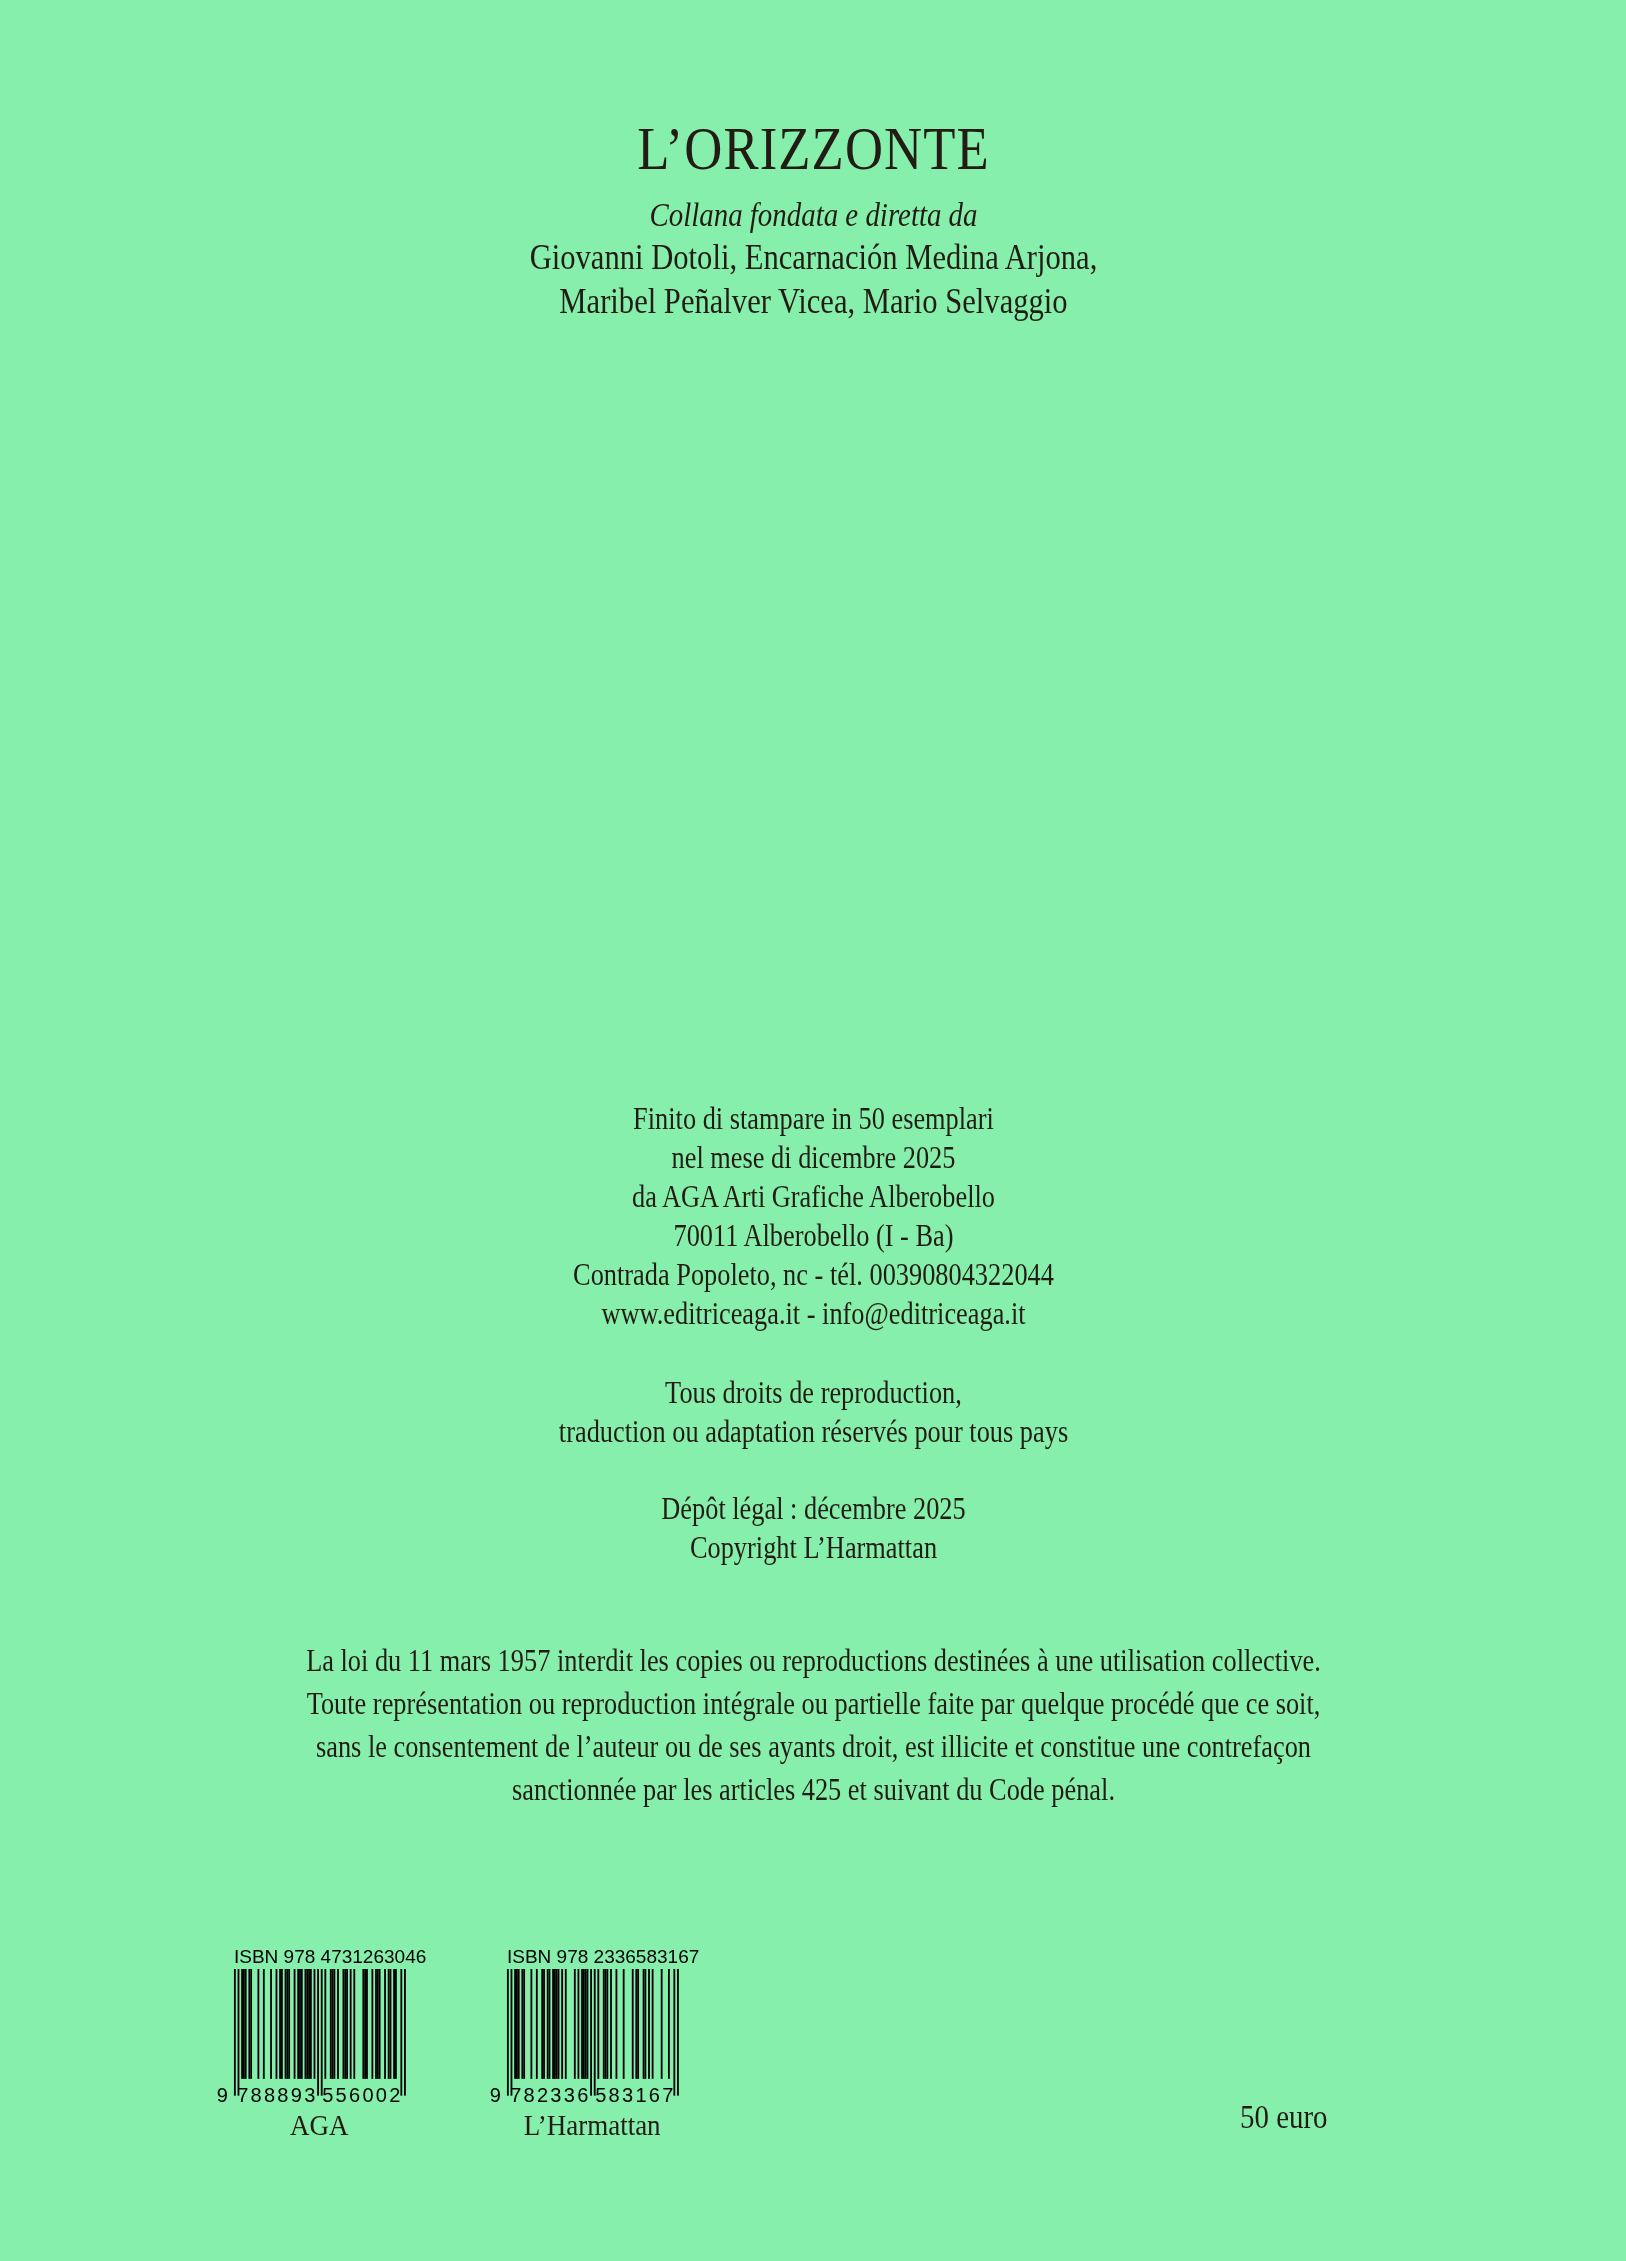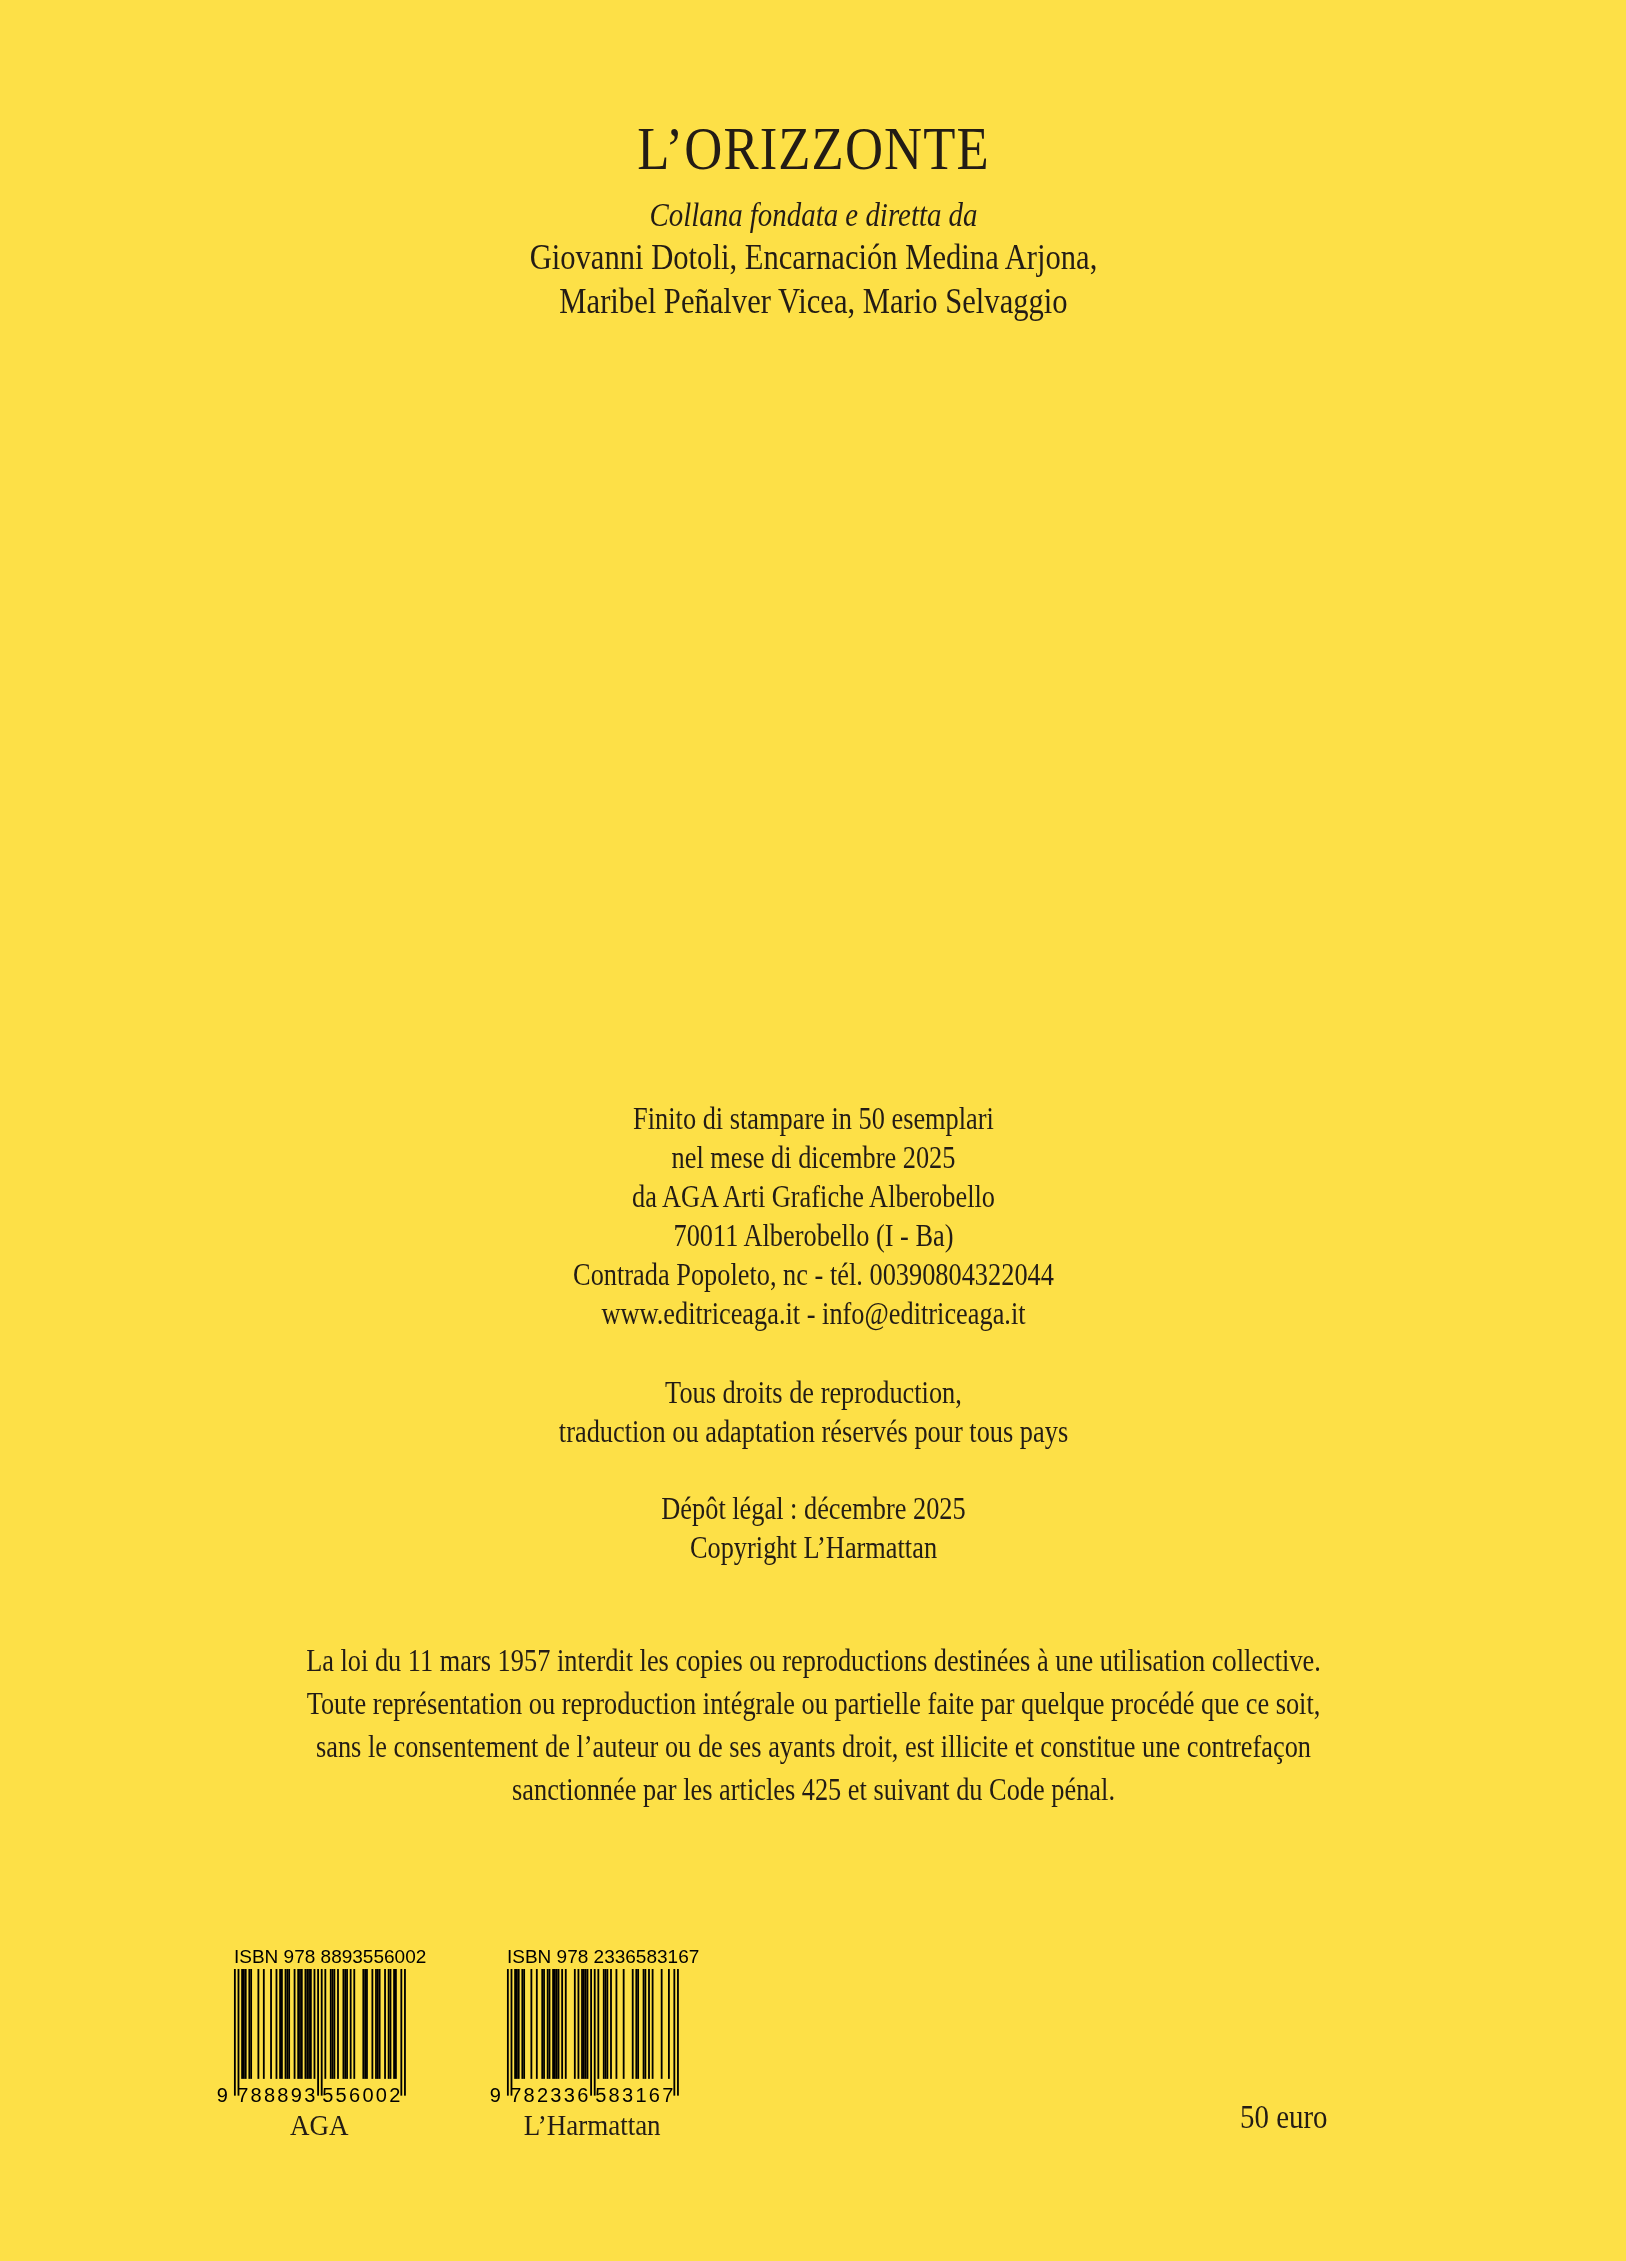"L’ORIZZONTE" .page { background: #fde047 -> #86efac }
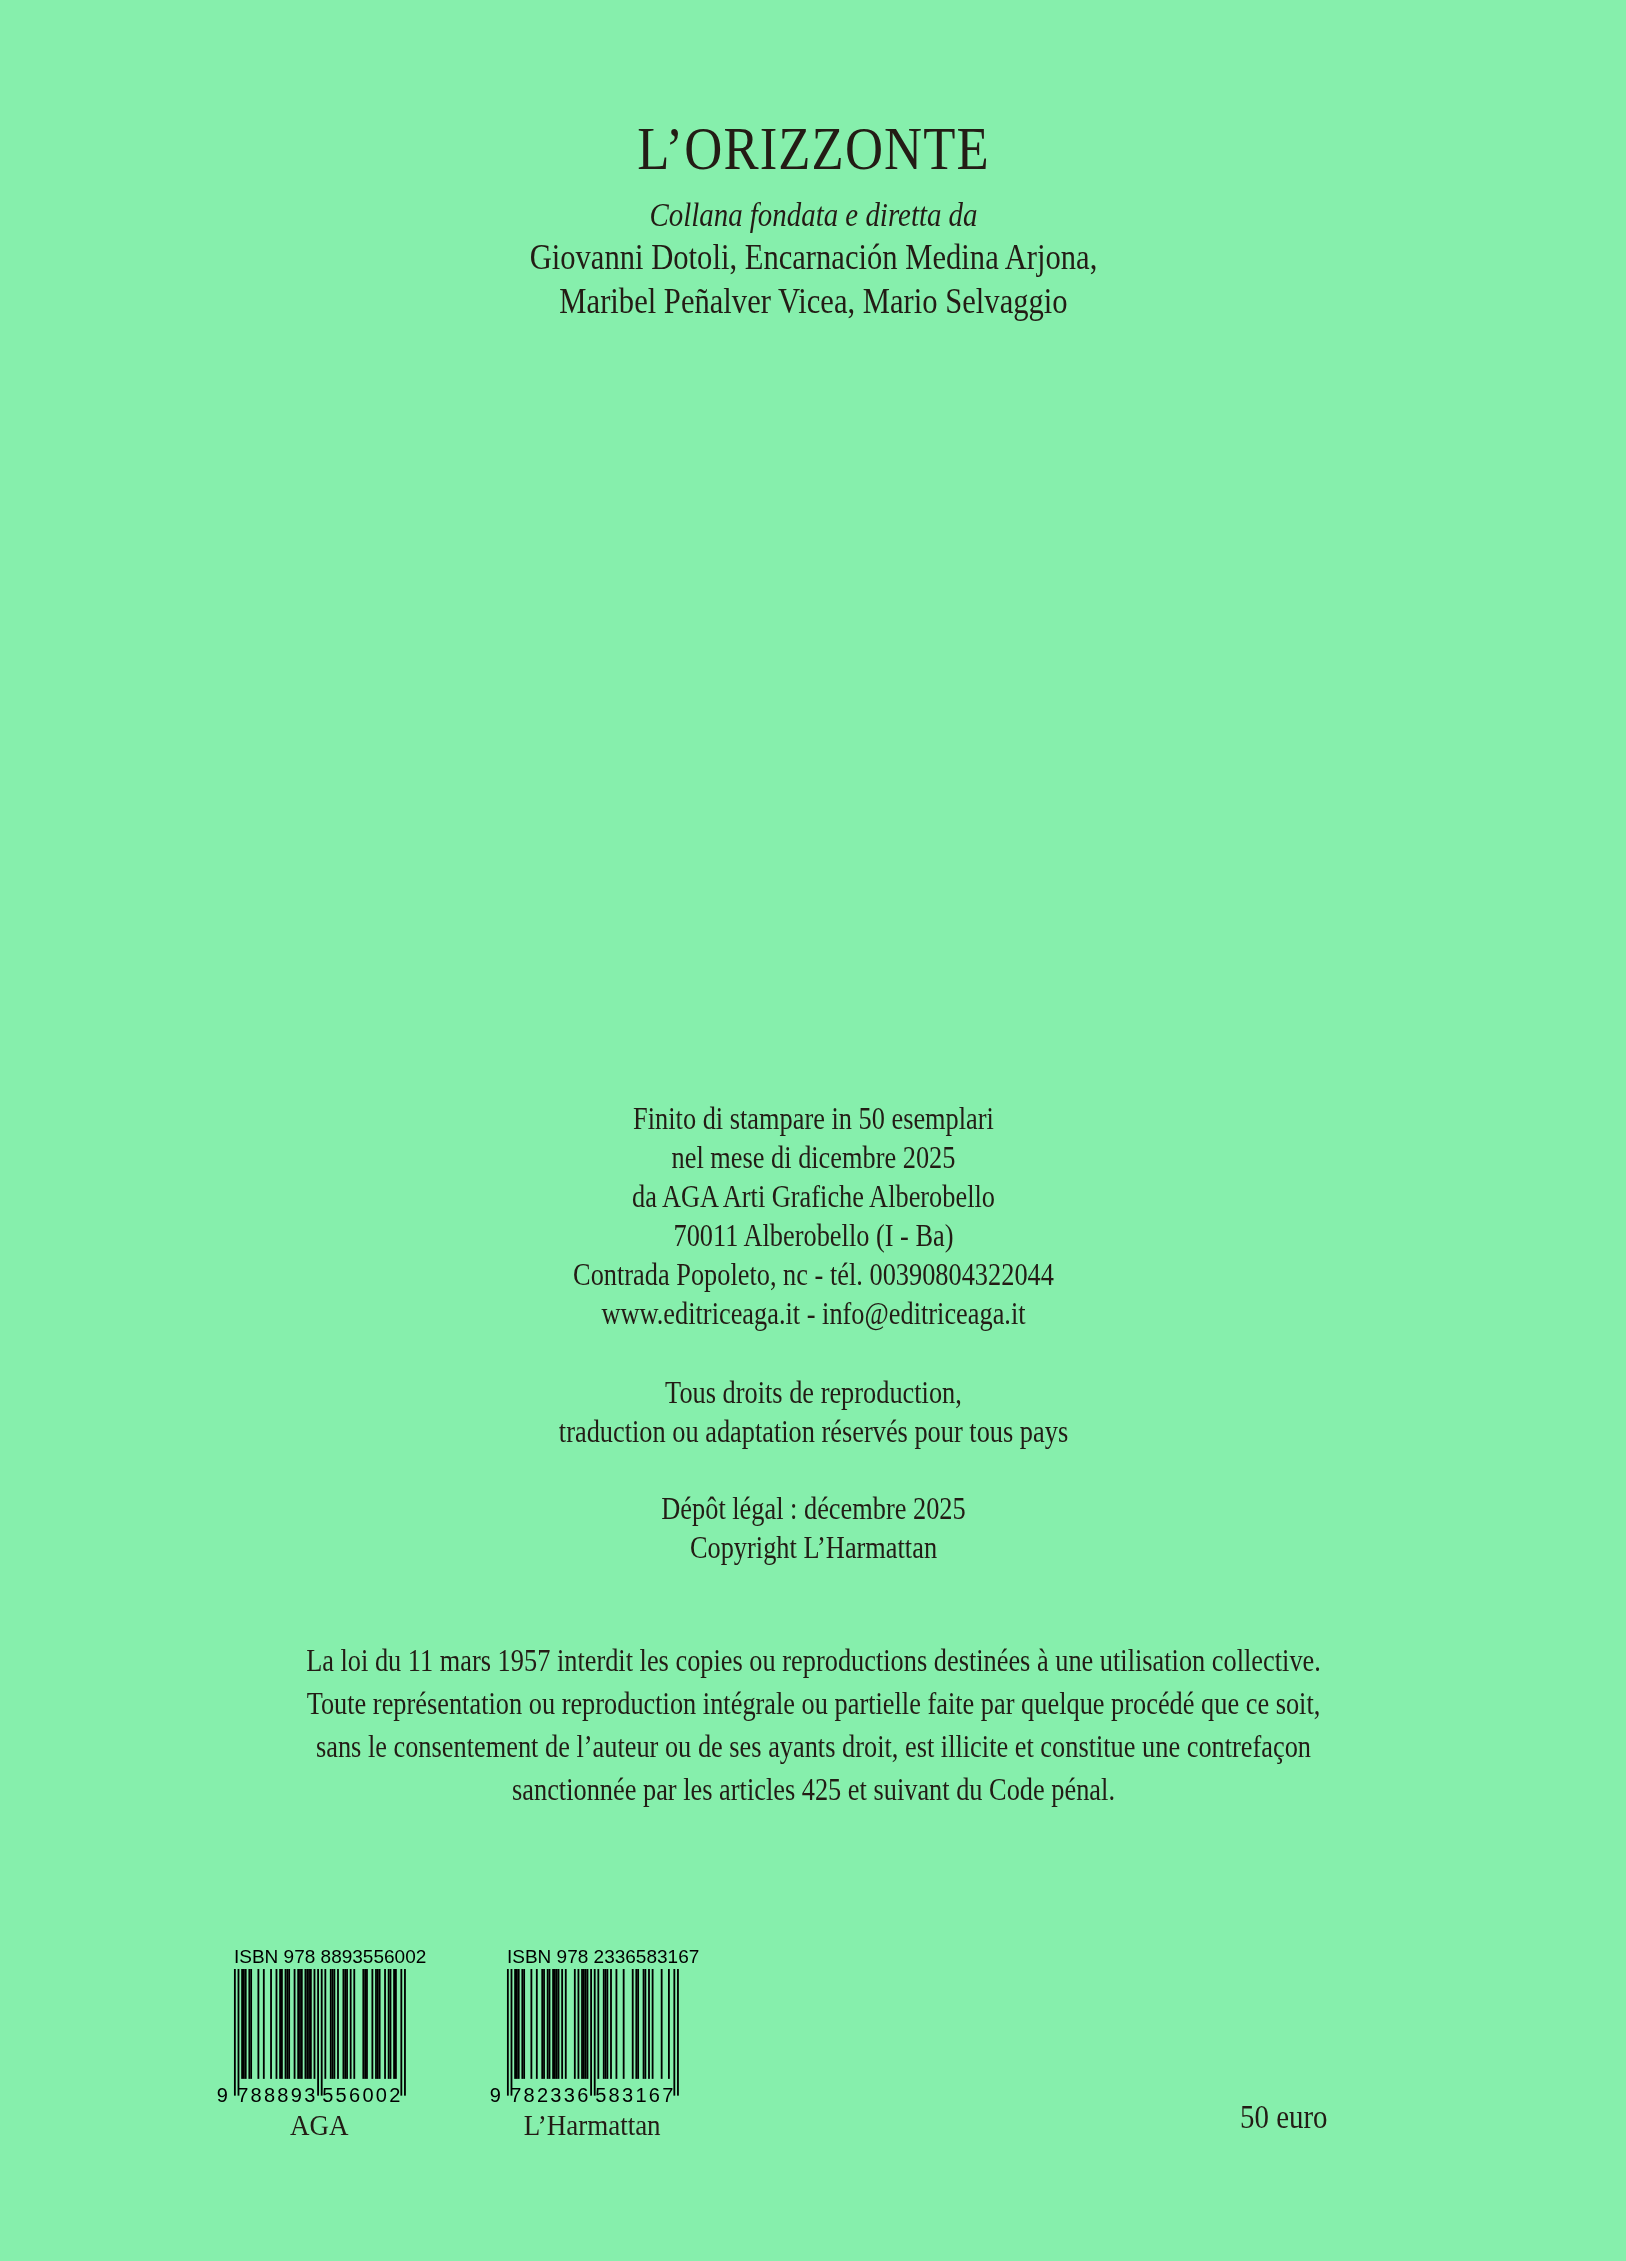"ISBN 978 8893556002" div.isbn-label { text: 8893556002 -> 4731263046 }
